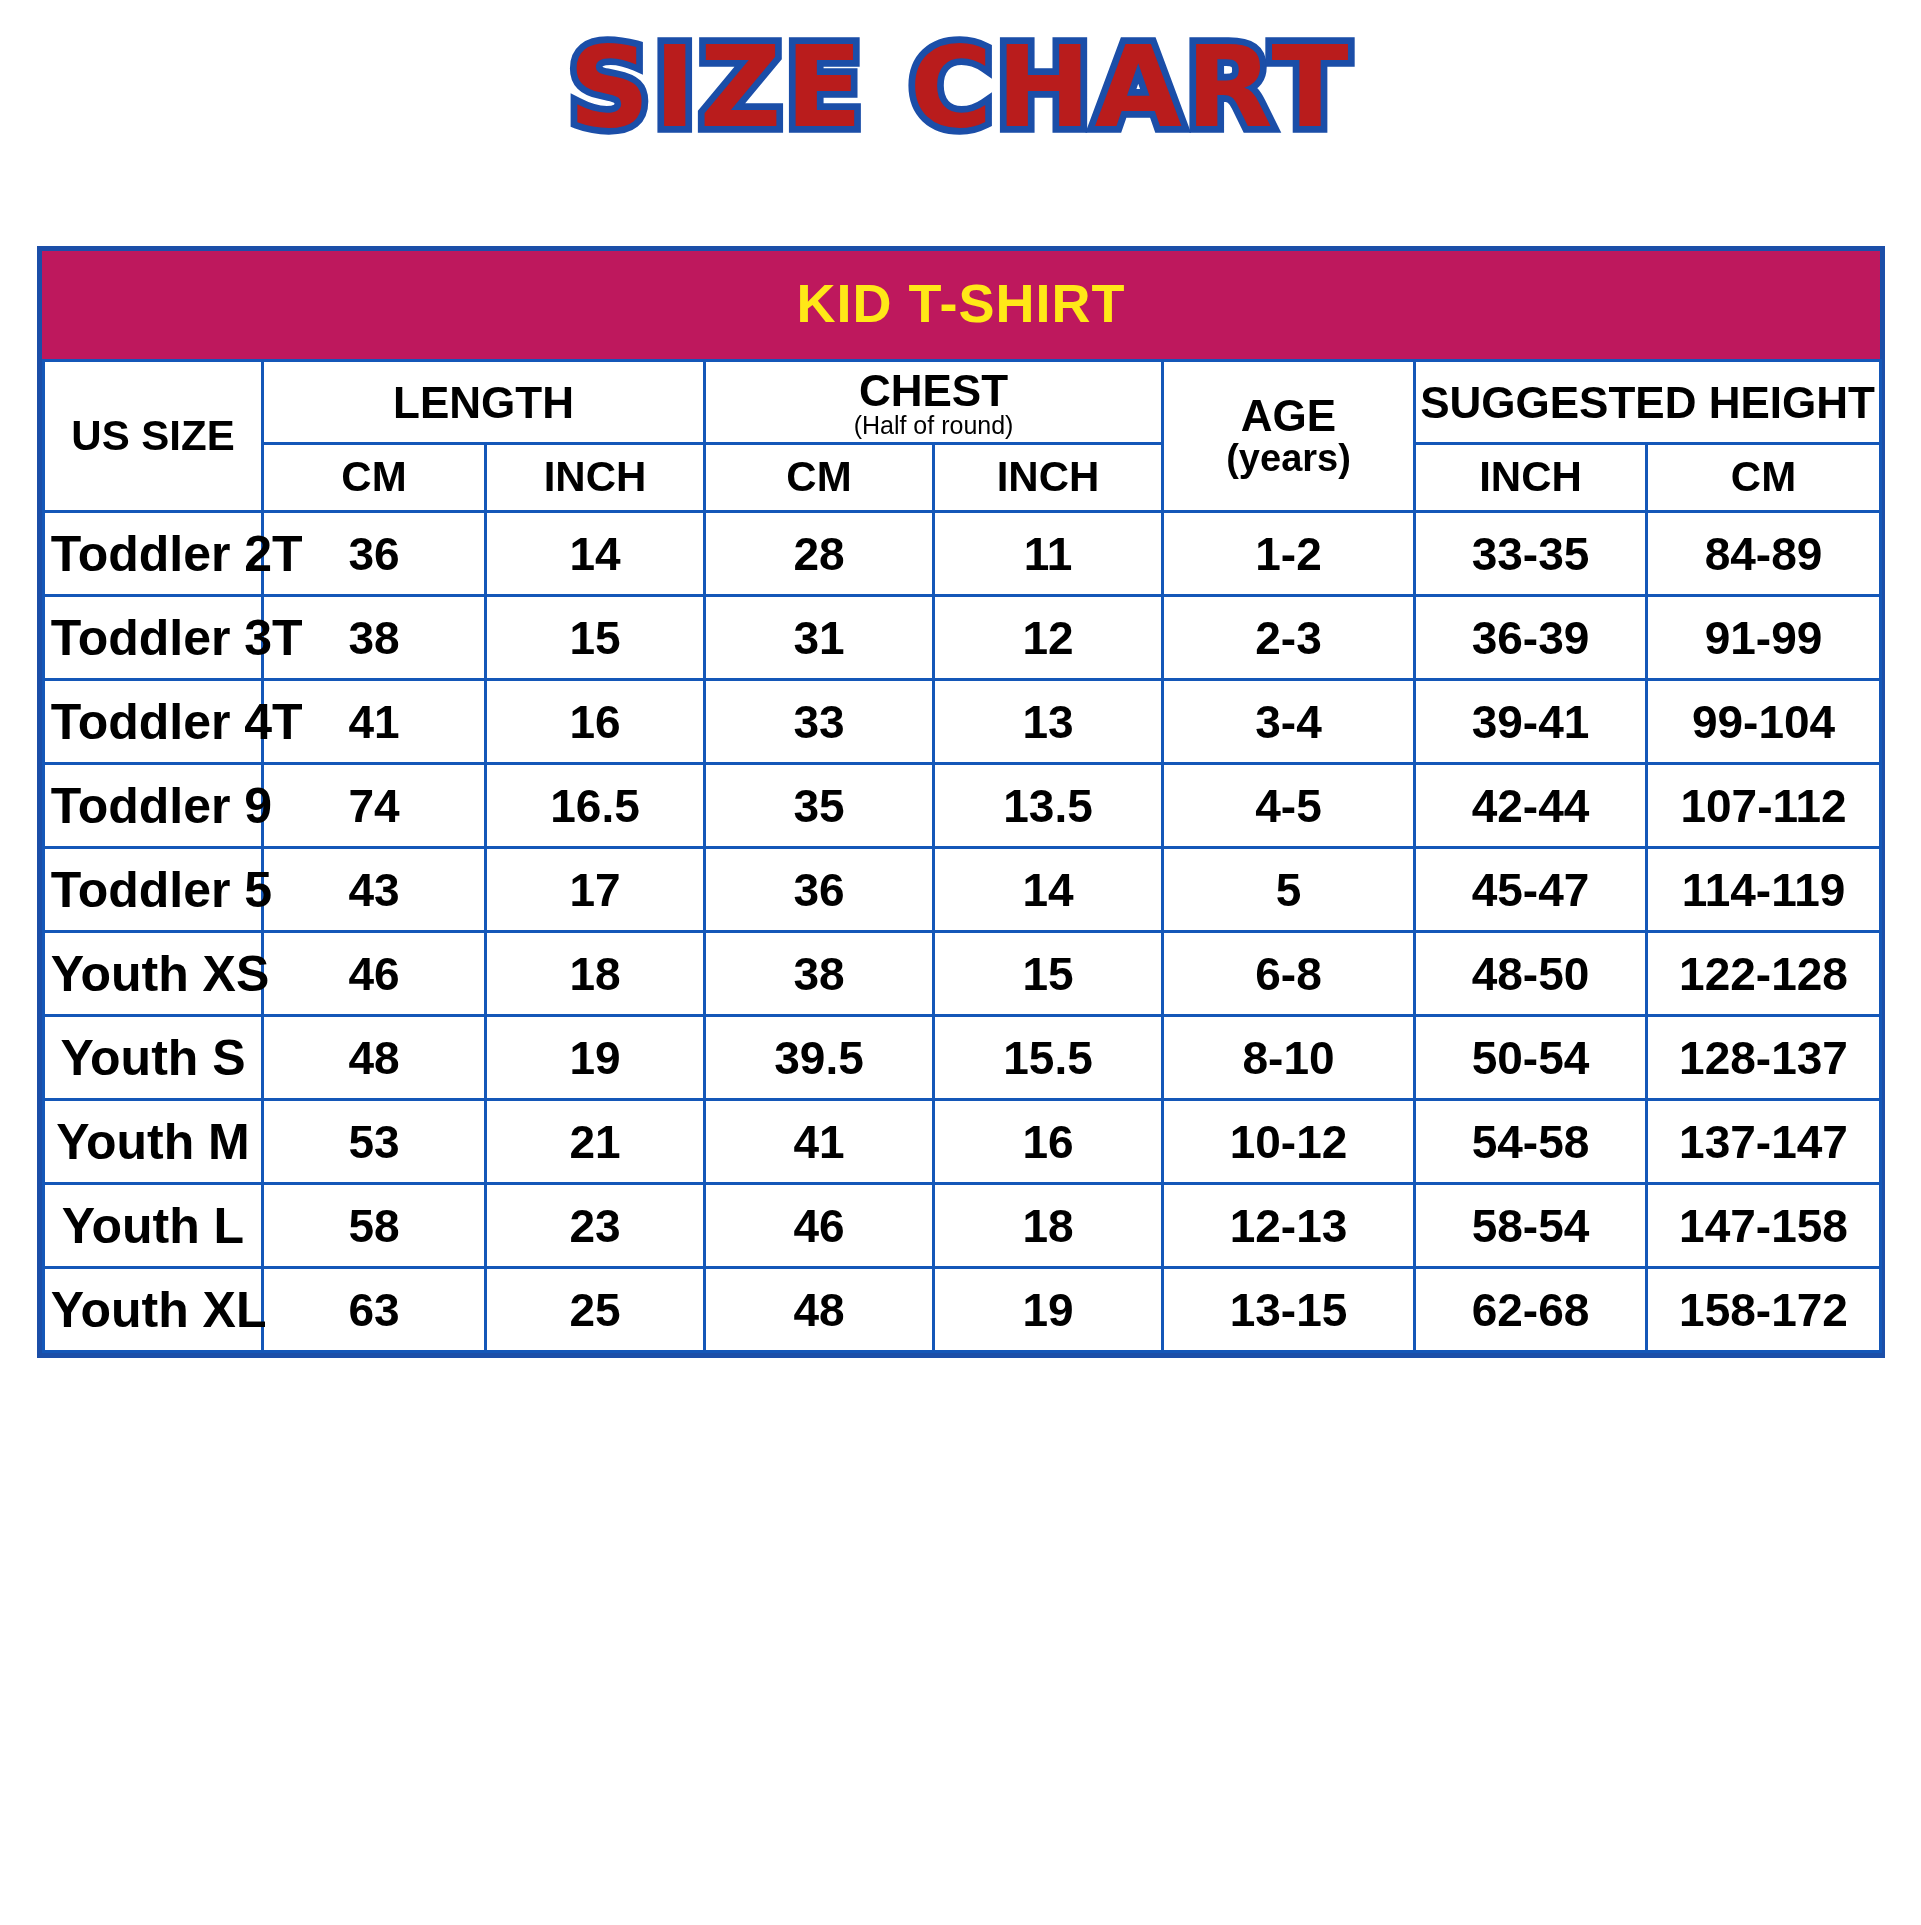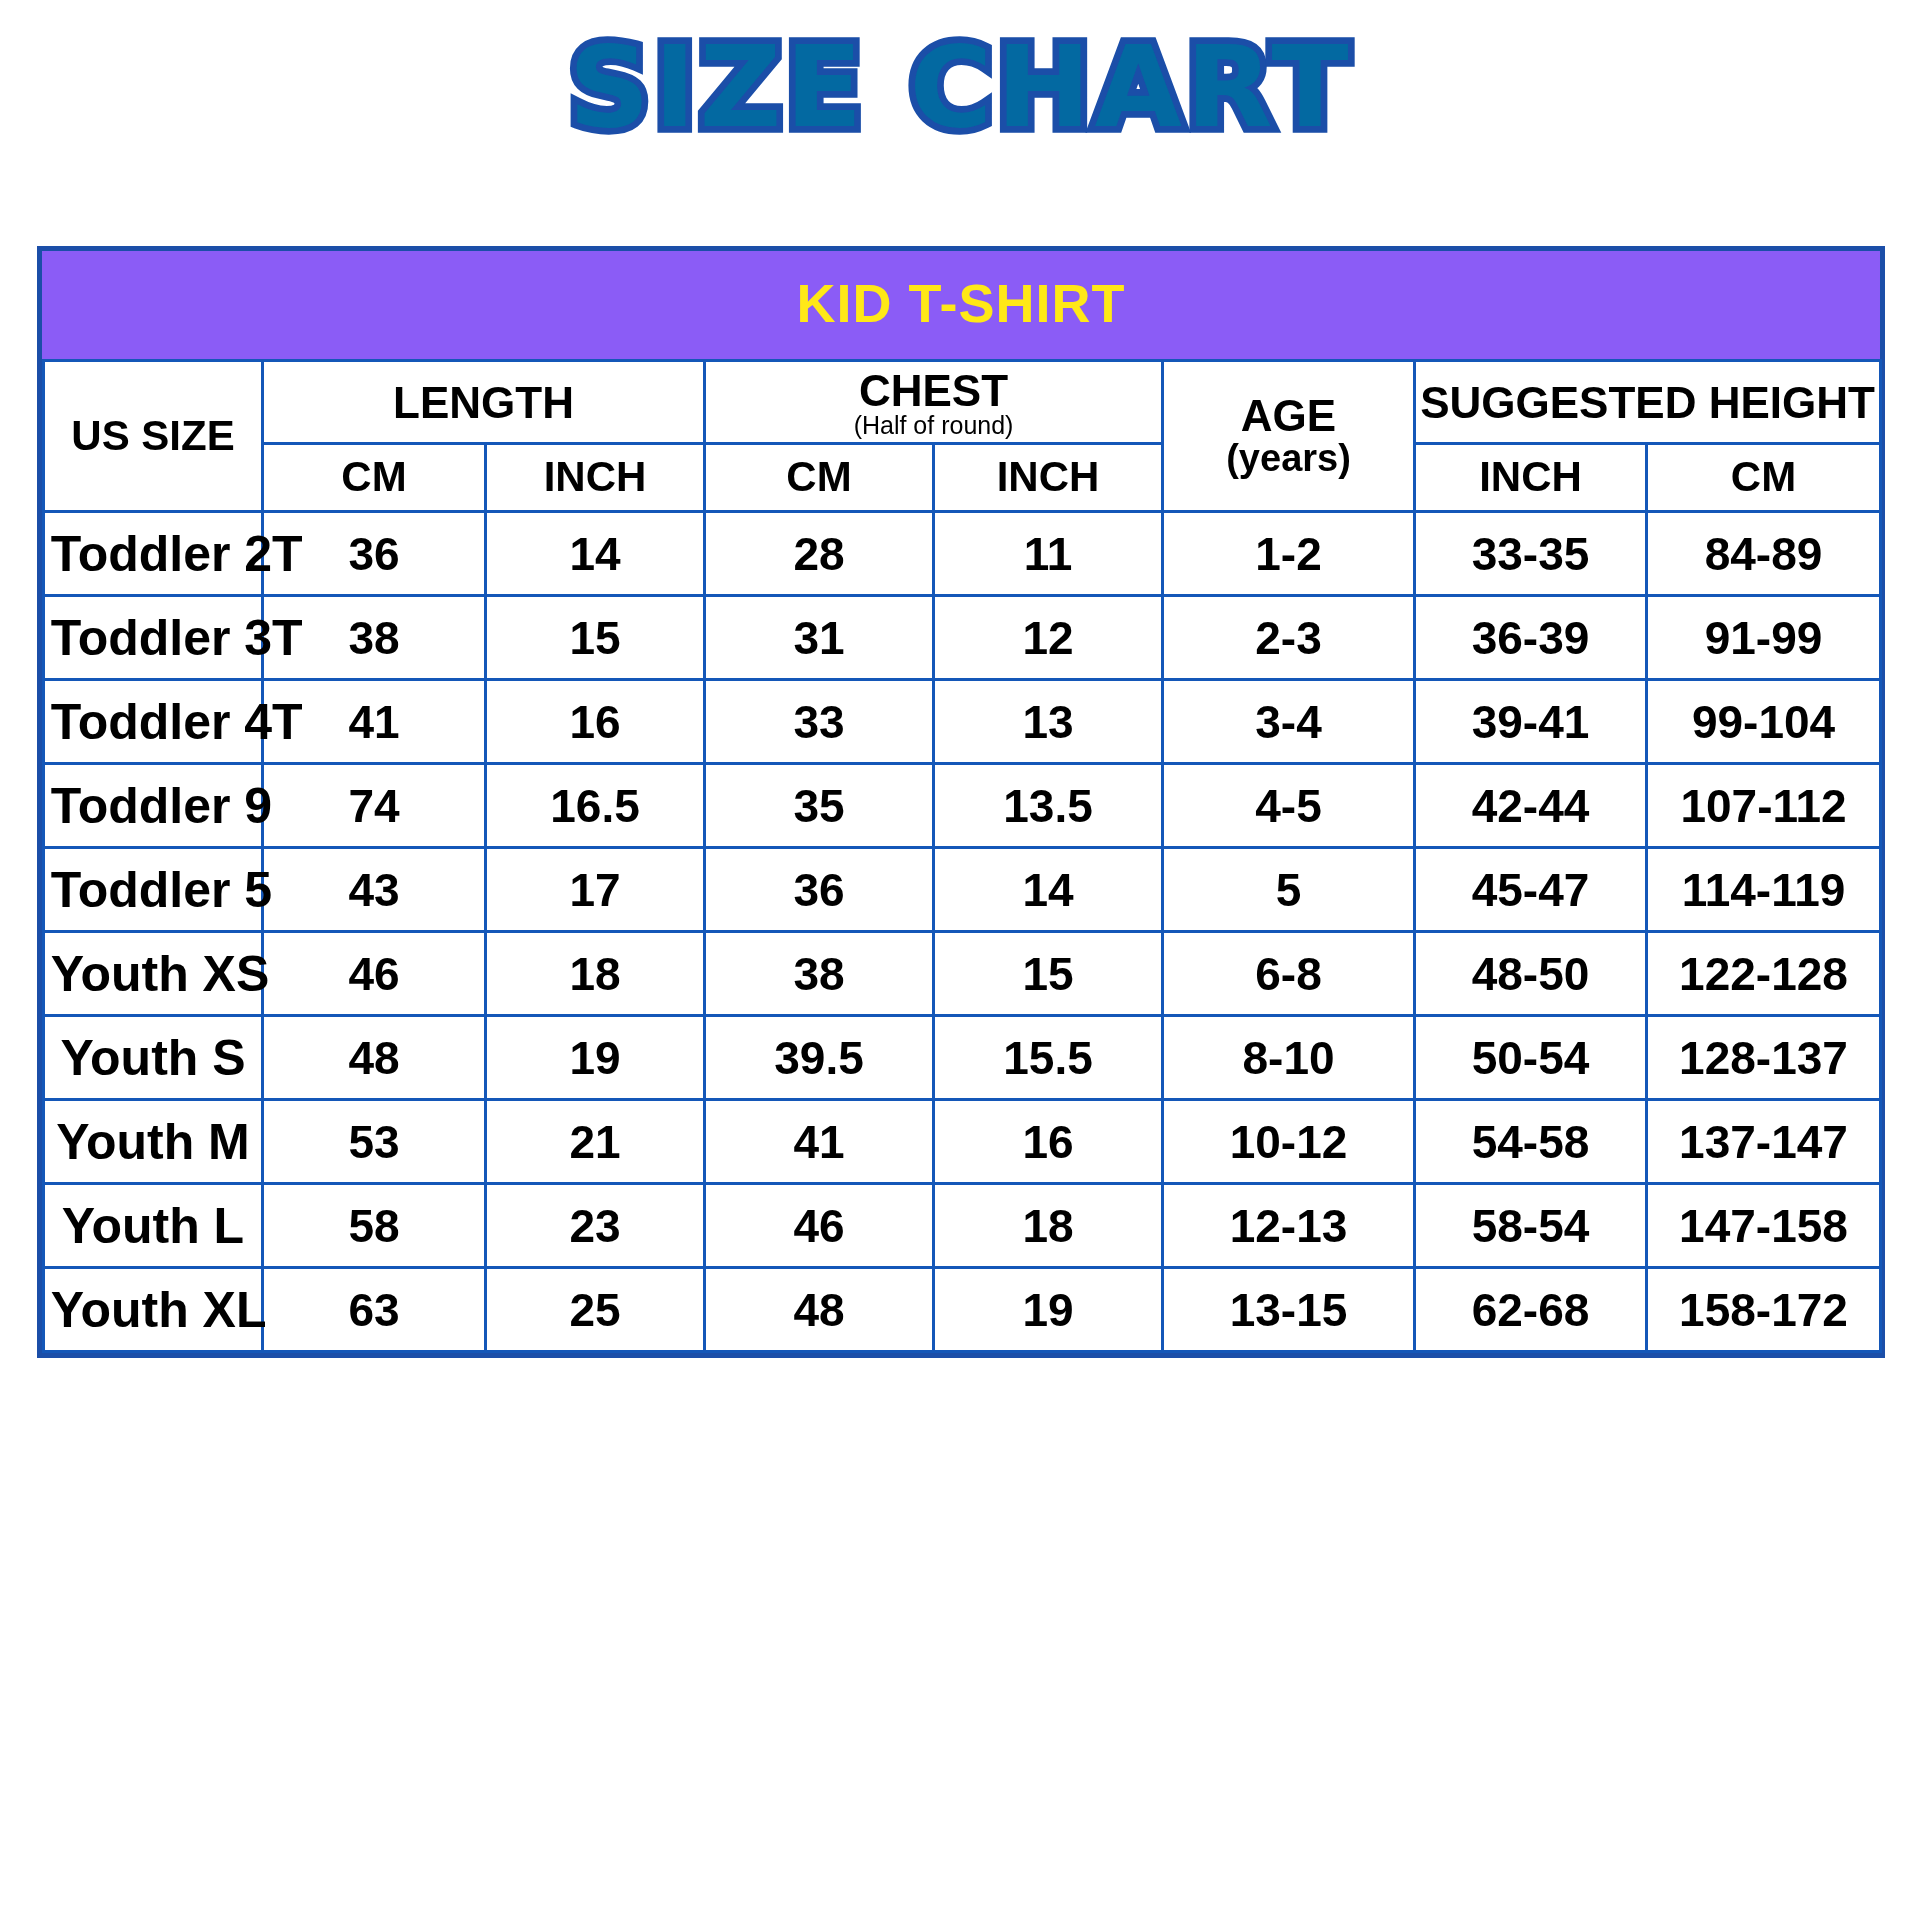"SIZE CHART" .main-title { color: #0369a1 -> #b91c1c }
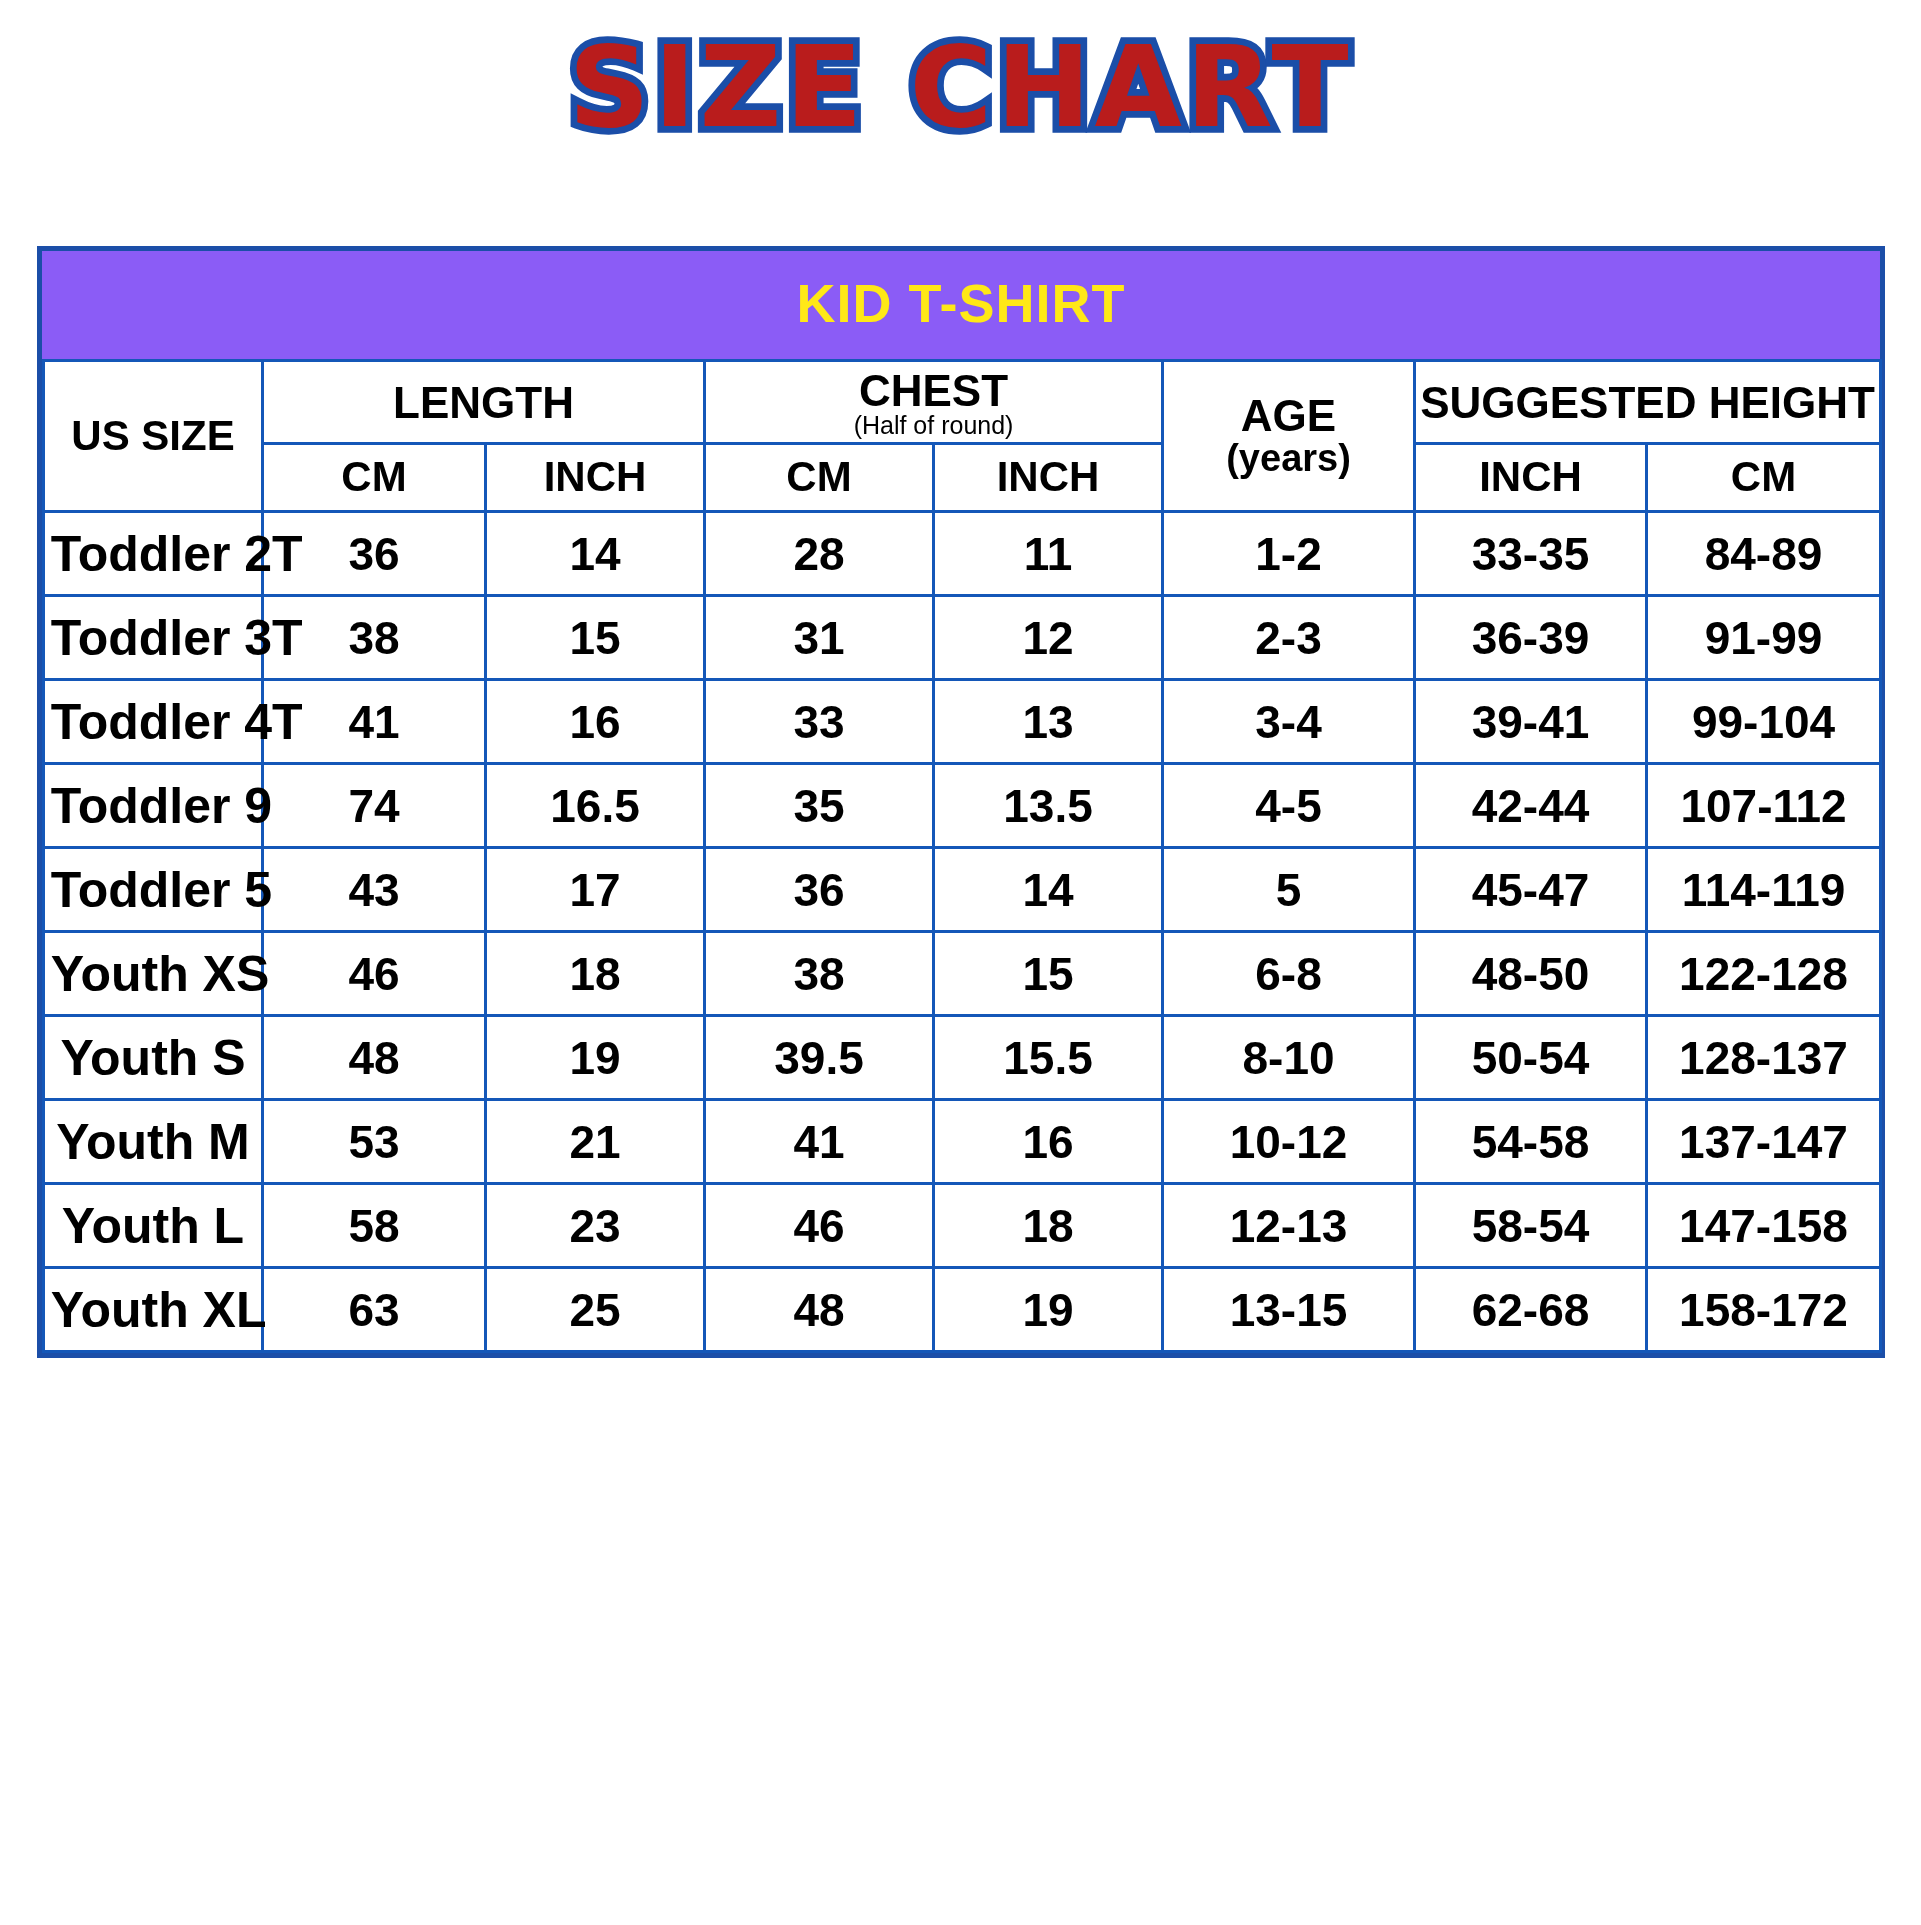"KID T-SHIRT" .table-header-band { background: #8b5cf6 -> #be185d }
